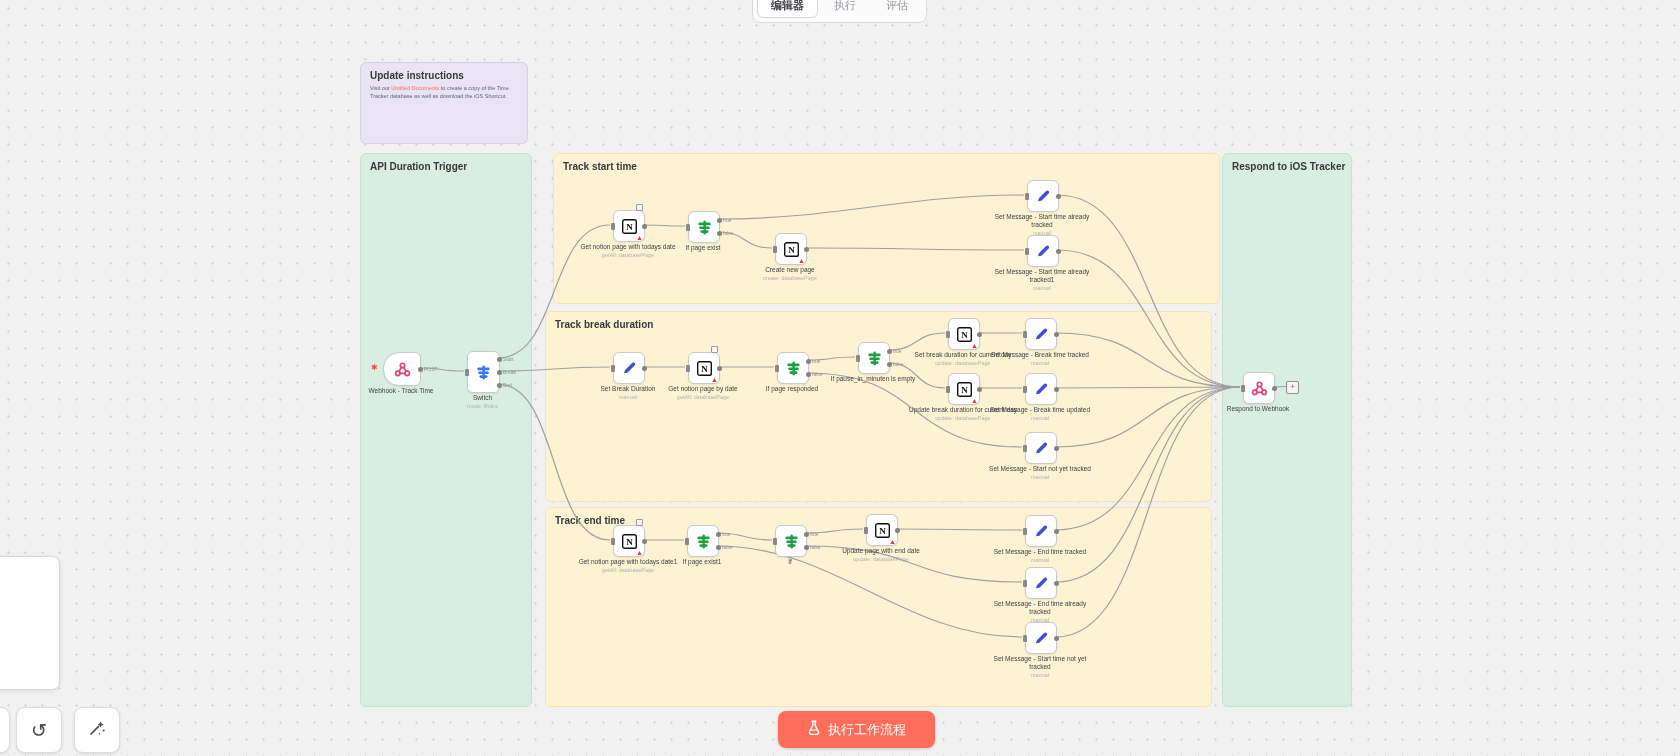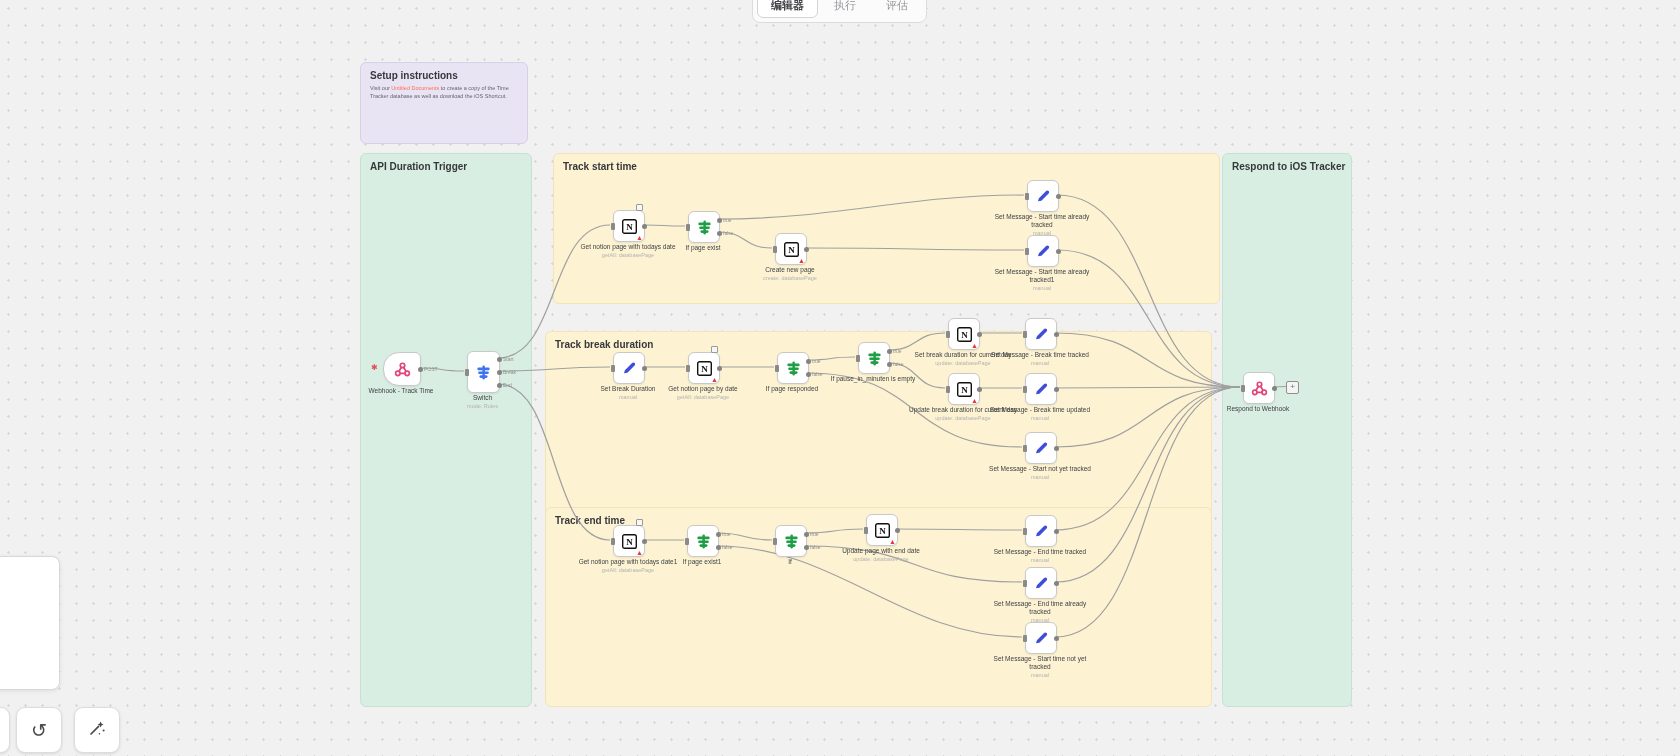"Setup instructions" div.stitle { text: Setup -> Update }
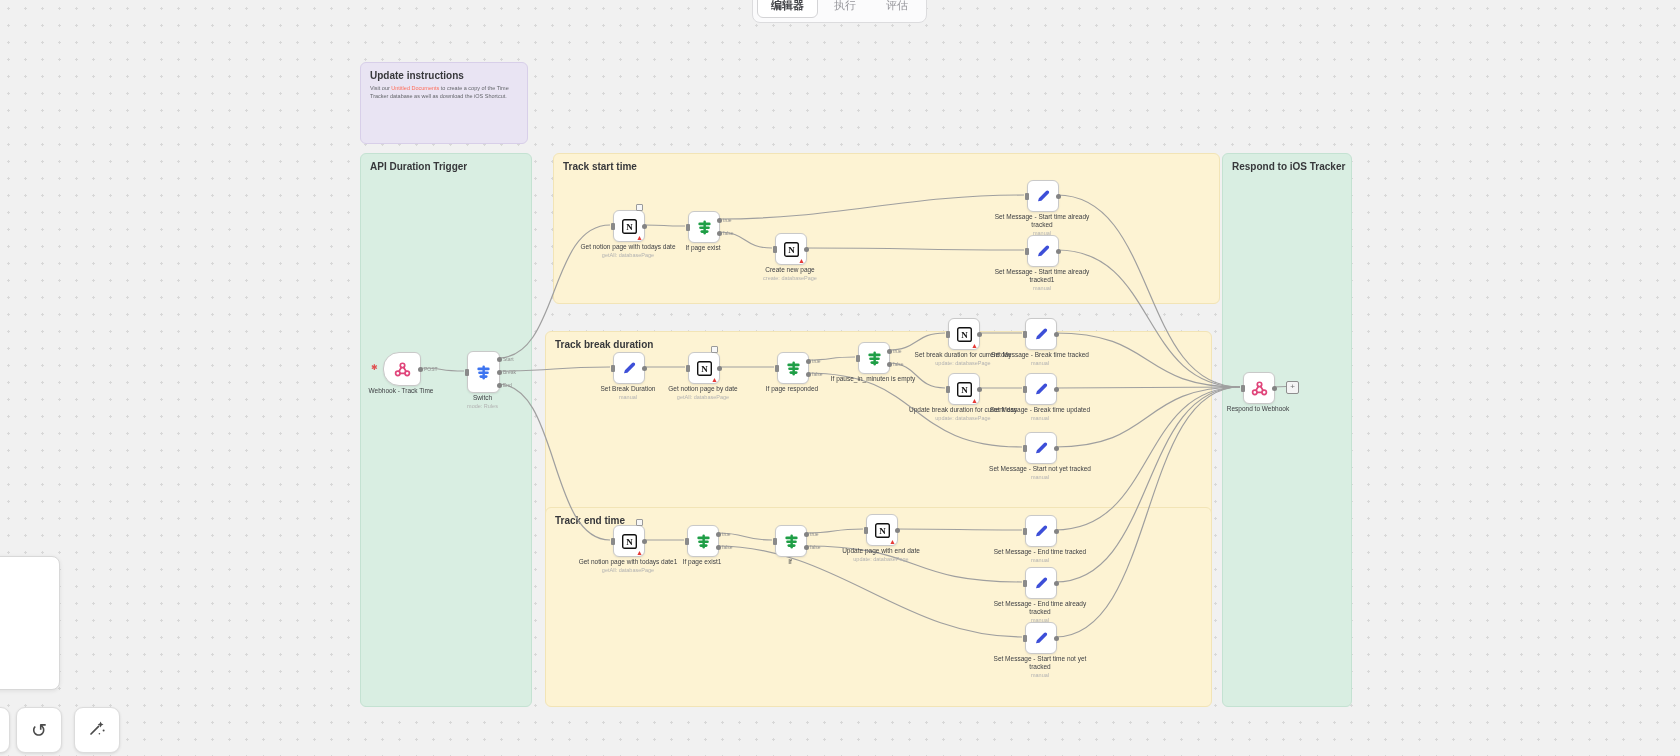"Track break duration" div.sticky { margin-top: 20px -> none }
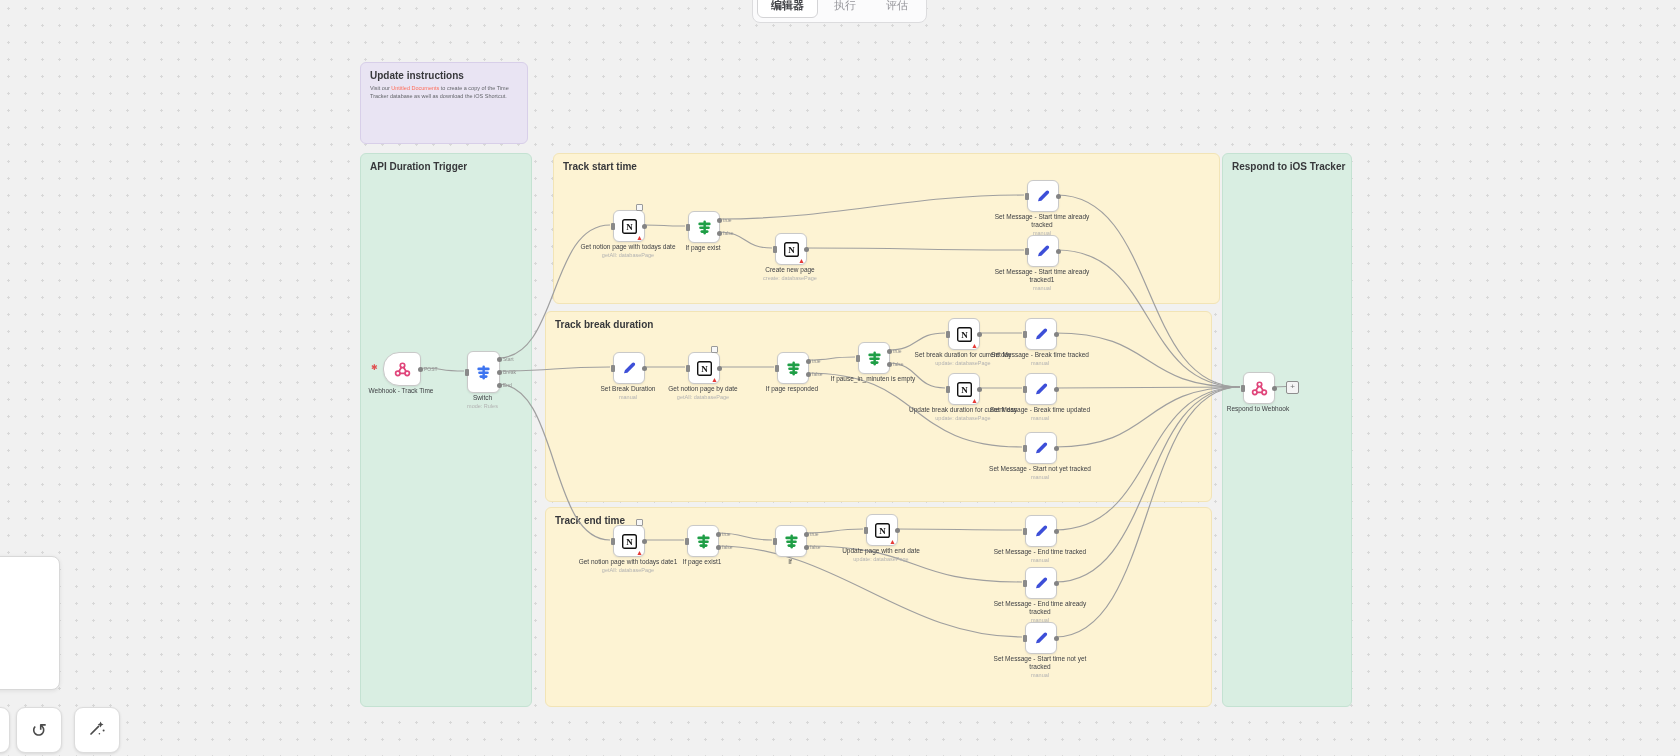"执行工作流程" button.exec-btn { html: none -> <button> <span> <svg> <path></path> <path></path> <path></path> </svg> </span> <span>执行工作流程</span> </button> }
